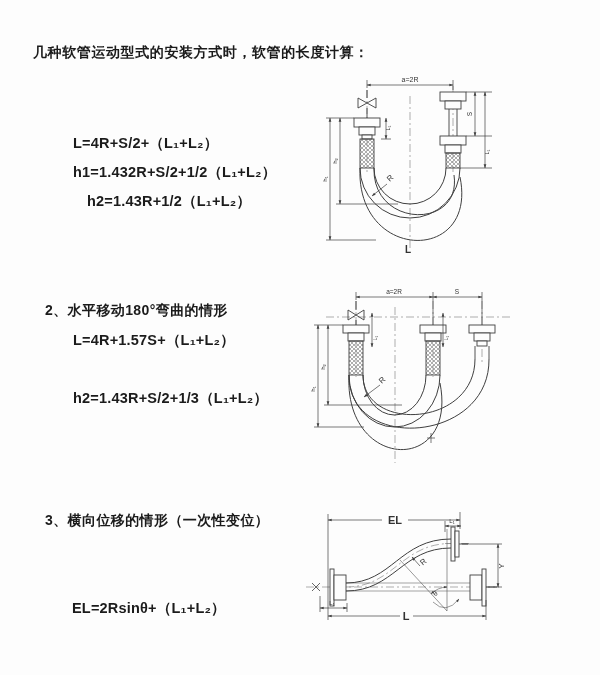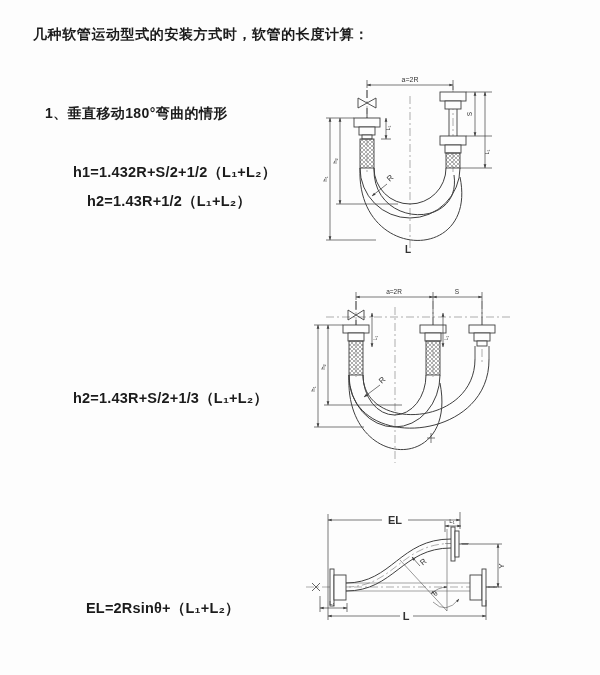"几种软管运动型式的安装方式时，软管的长度计算：" .title { margin-top: none -> 18px }
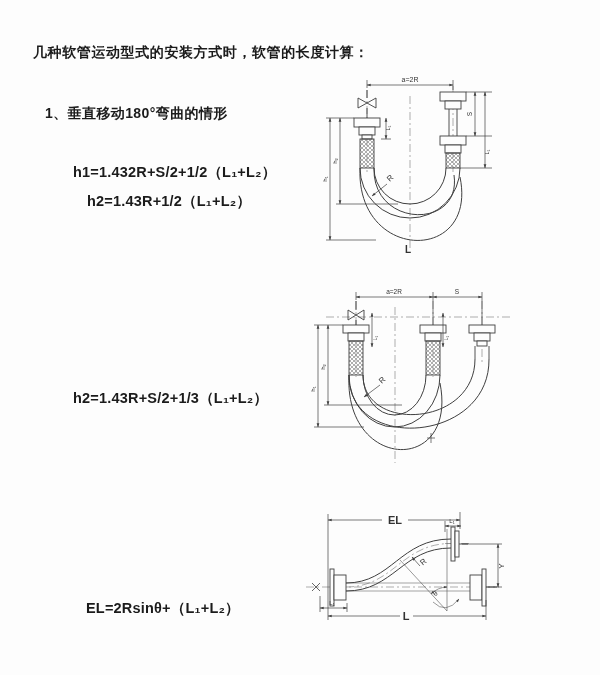"1、垂直移动180°弯曲的情形" div.abs { html: <div>1、垂直移动180°弯曲的情形</div> -> none }
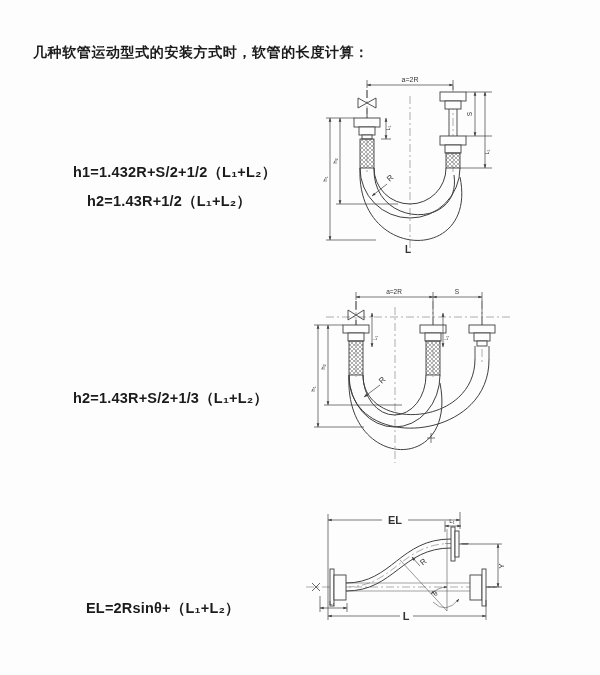"L=4R+S/2+（L₁+L₂）" div.abs { html: none -> <div>L=4R+S/2+（L₁+L₂）</div> }
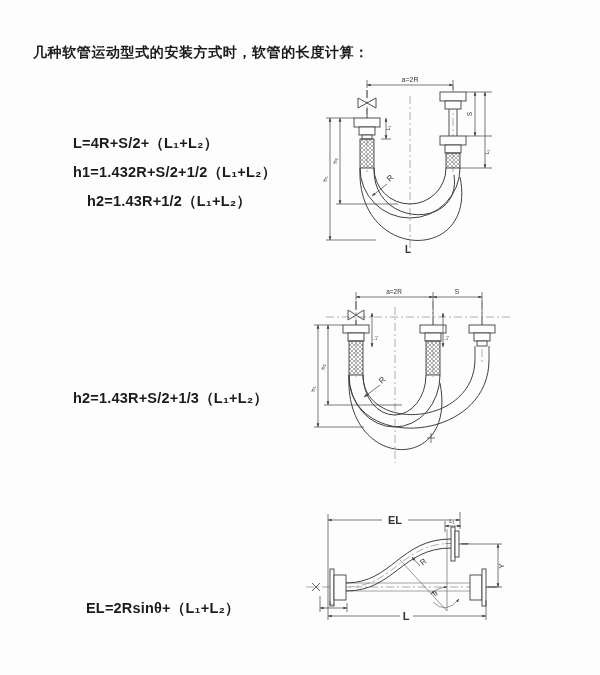"2、水平移动180°弯曲的情形" div.abs { html: none -> <div>2、水平移动180°弯曲的情形</div> }
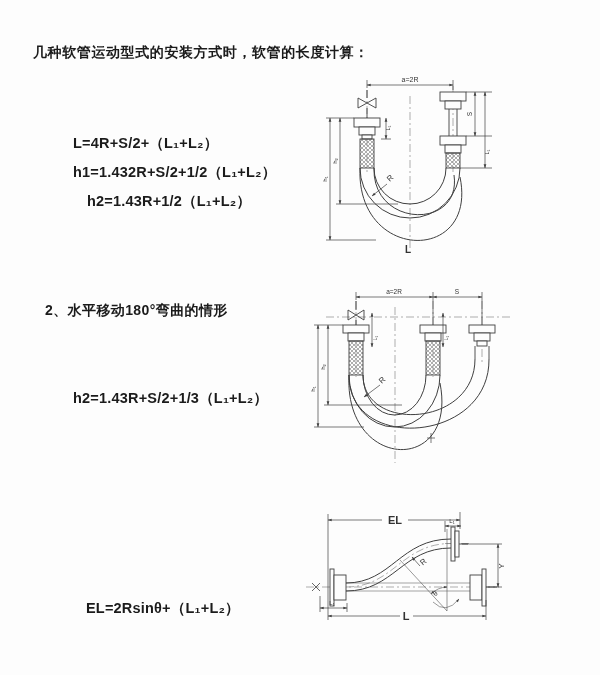"L=4R+1.57S+（L₁+L₂）" div.abs { html: none -> <div>L=4R+1.57S+（L₁+L₂）</div> }
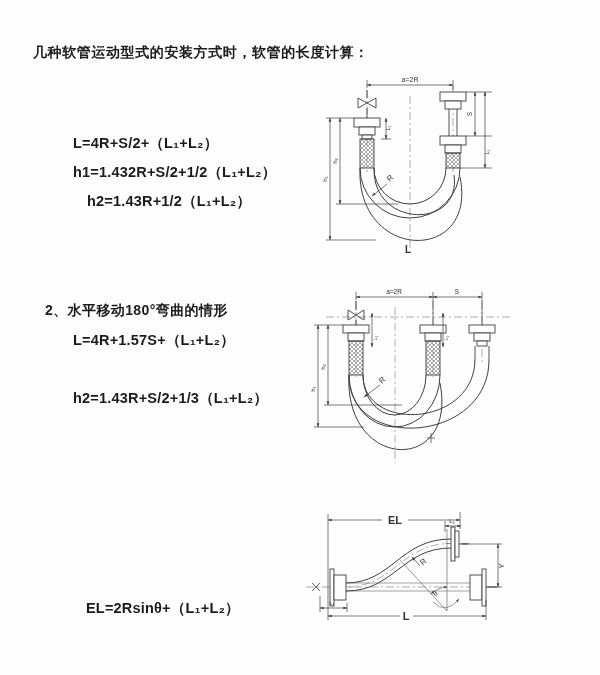"3、横向位移的情形（一次性变位）" div.abs { html: none -> <div>3、横向位移的情形（一次性变位）</div> }
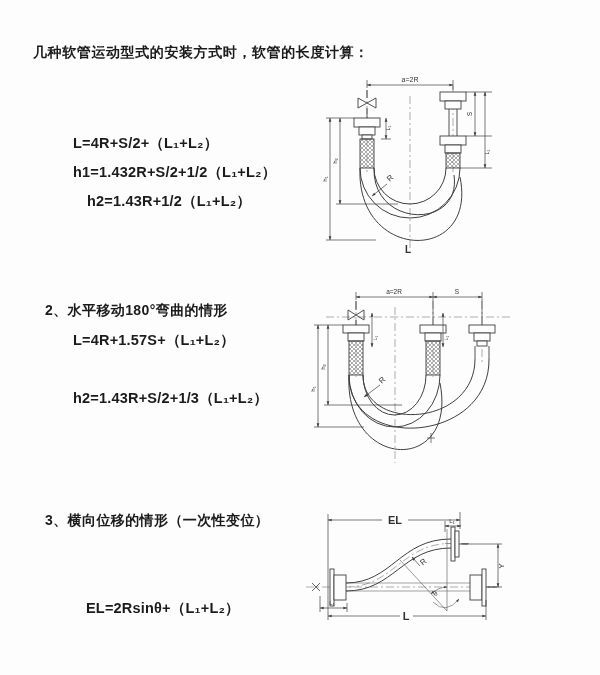"EL=2Rsinθ+（L₁+L₂）" div.abs { left: 86px -> 72px }
